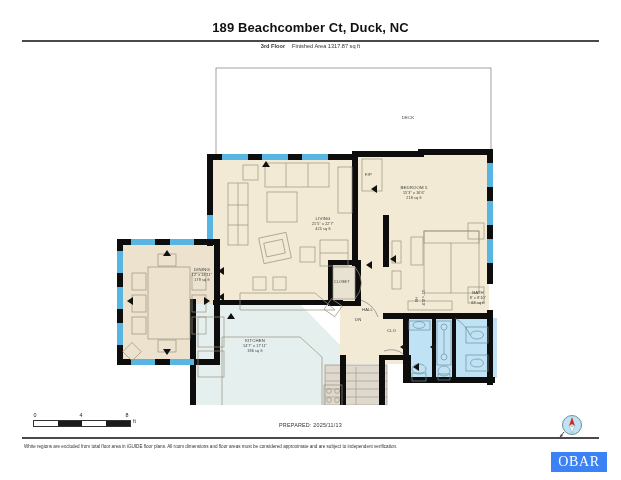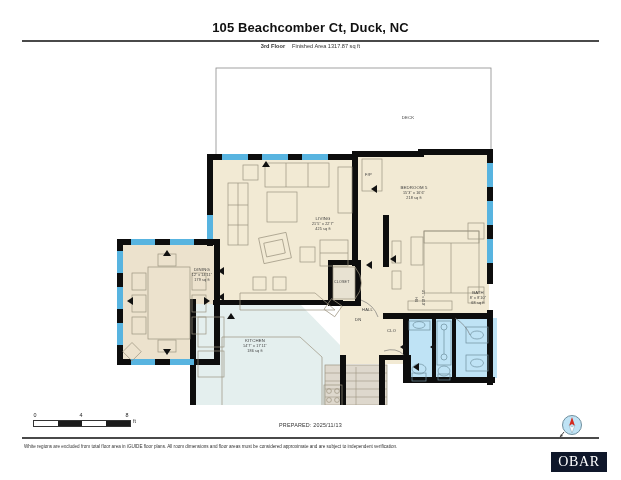"105 Beachcomber Ct, Duck, NC" div.title { text: 105 -> 189 }
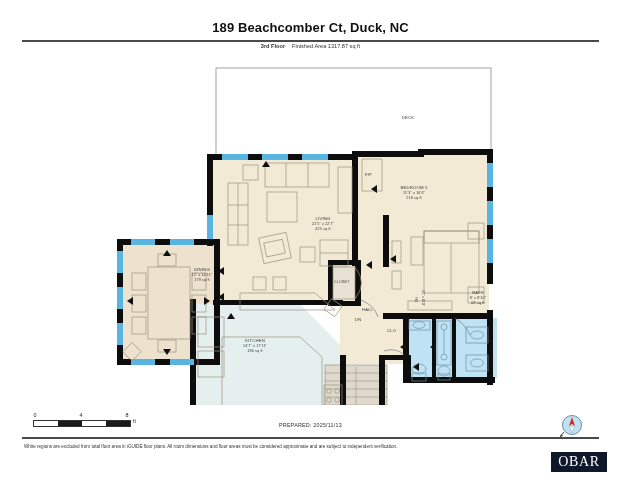"OBAR" .logo { background: #0f172a -> #3b82f6 }
